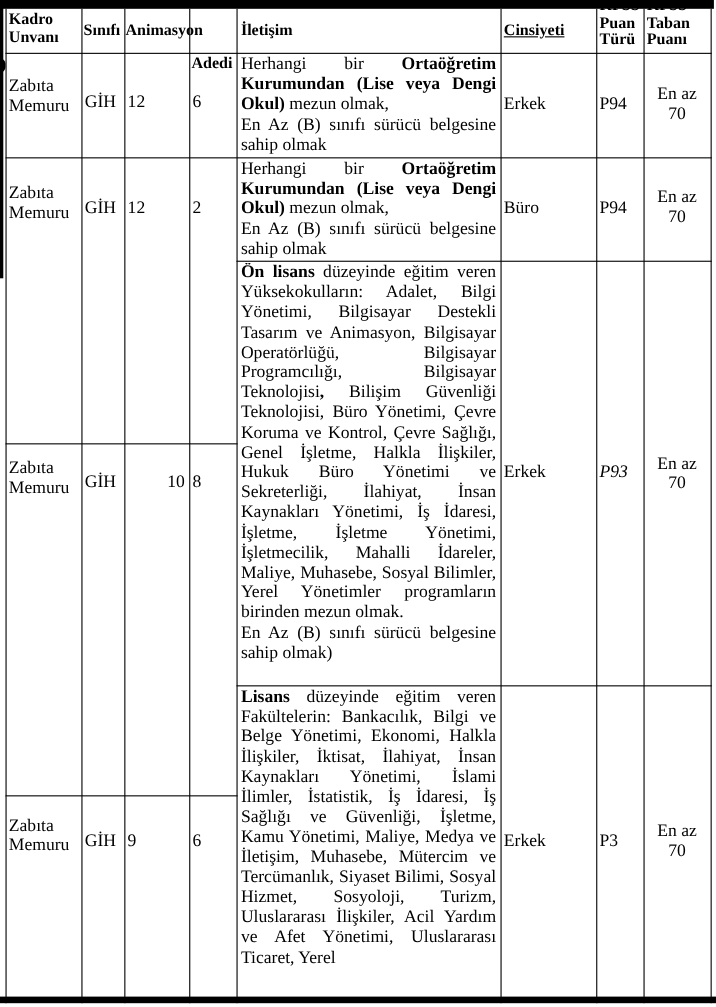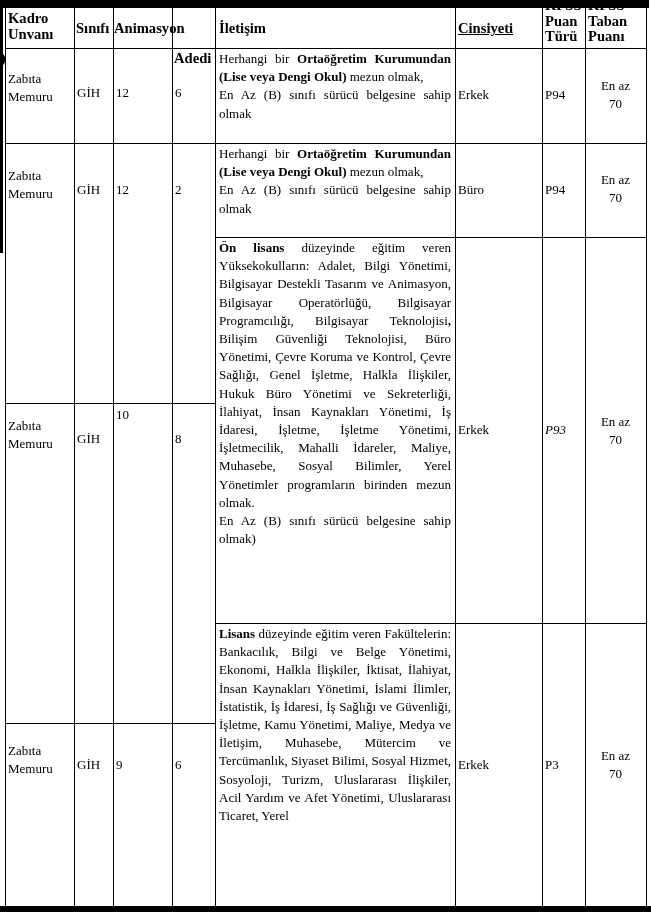"Herhangi bir Ortaöğretim Kurumundan" .cell { font-size: 13px -> 16px }
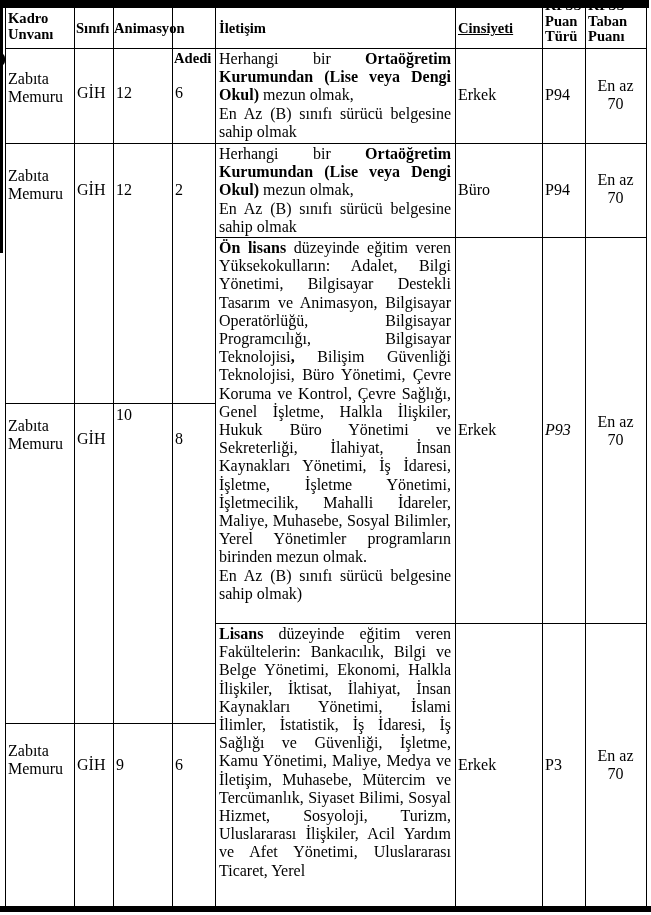"10" div.cell { text-align: none -> right; top: 406px -> 430px }
